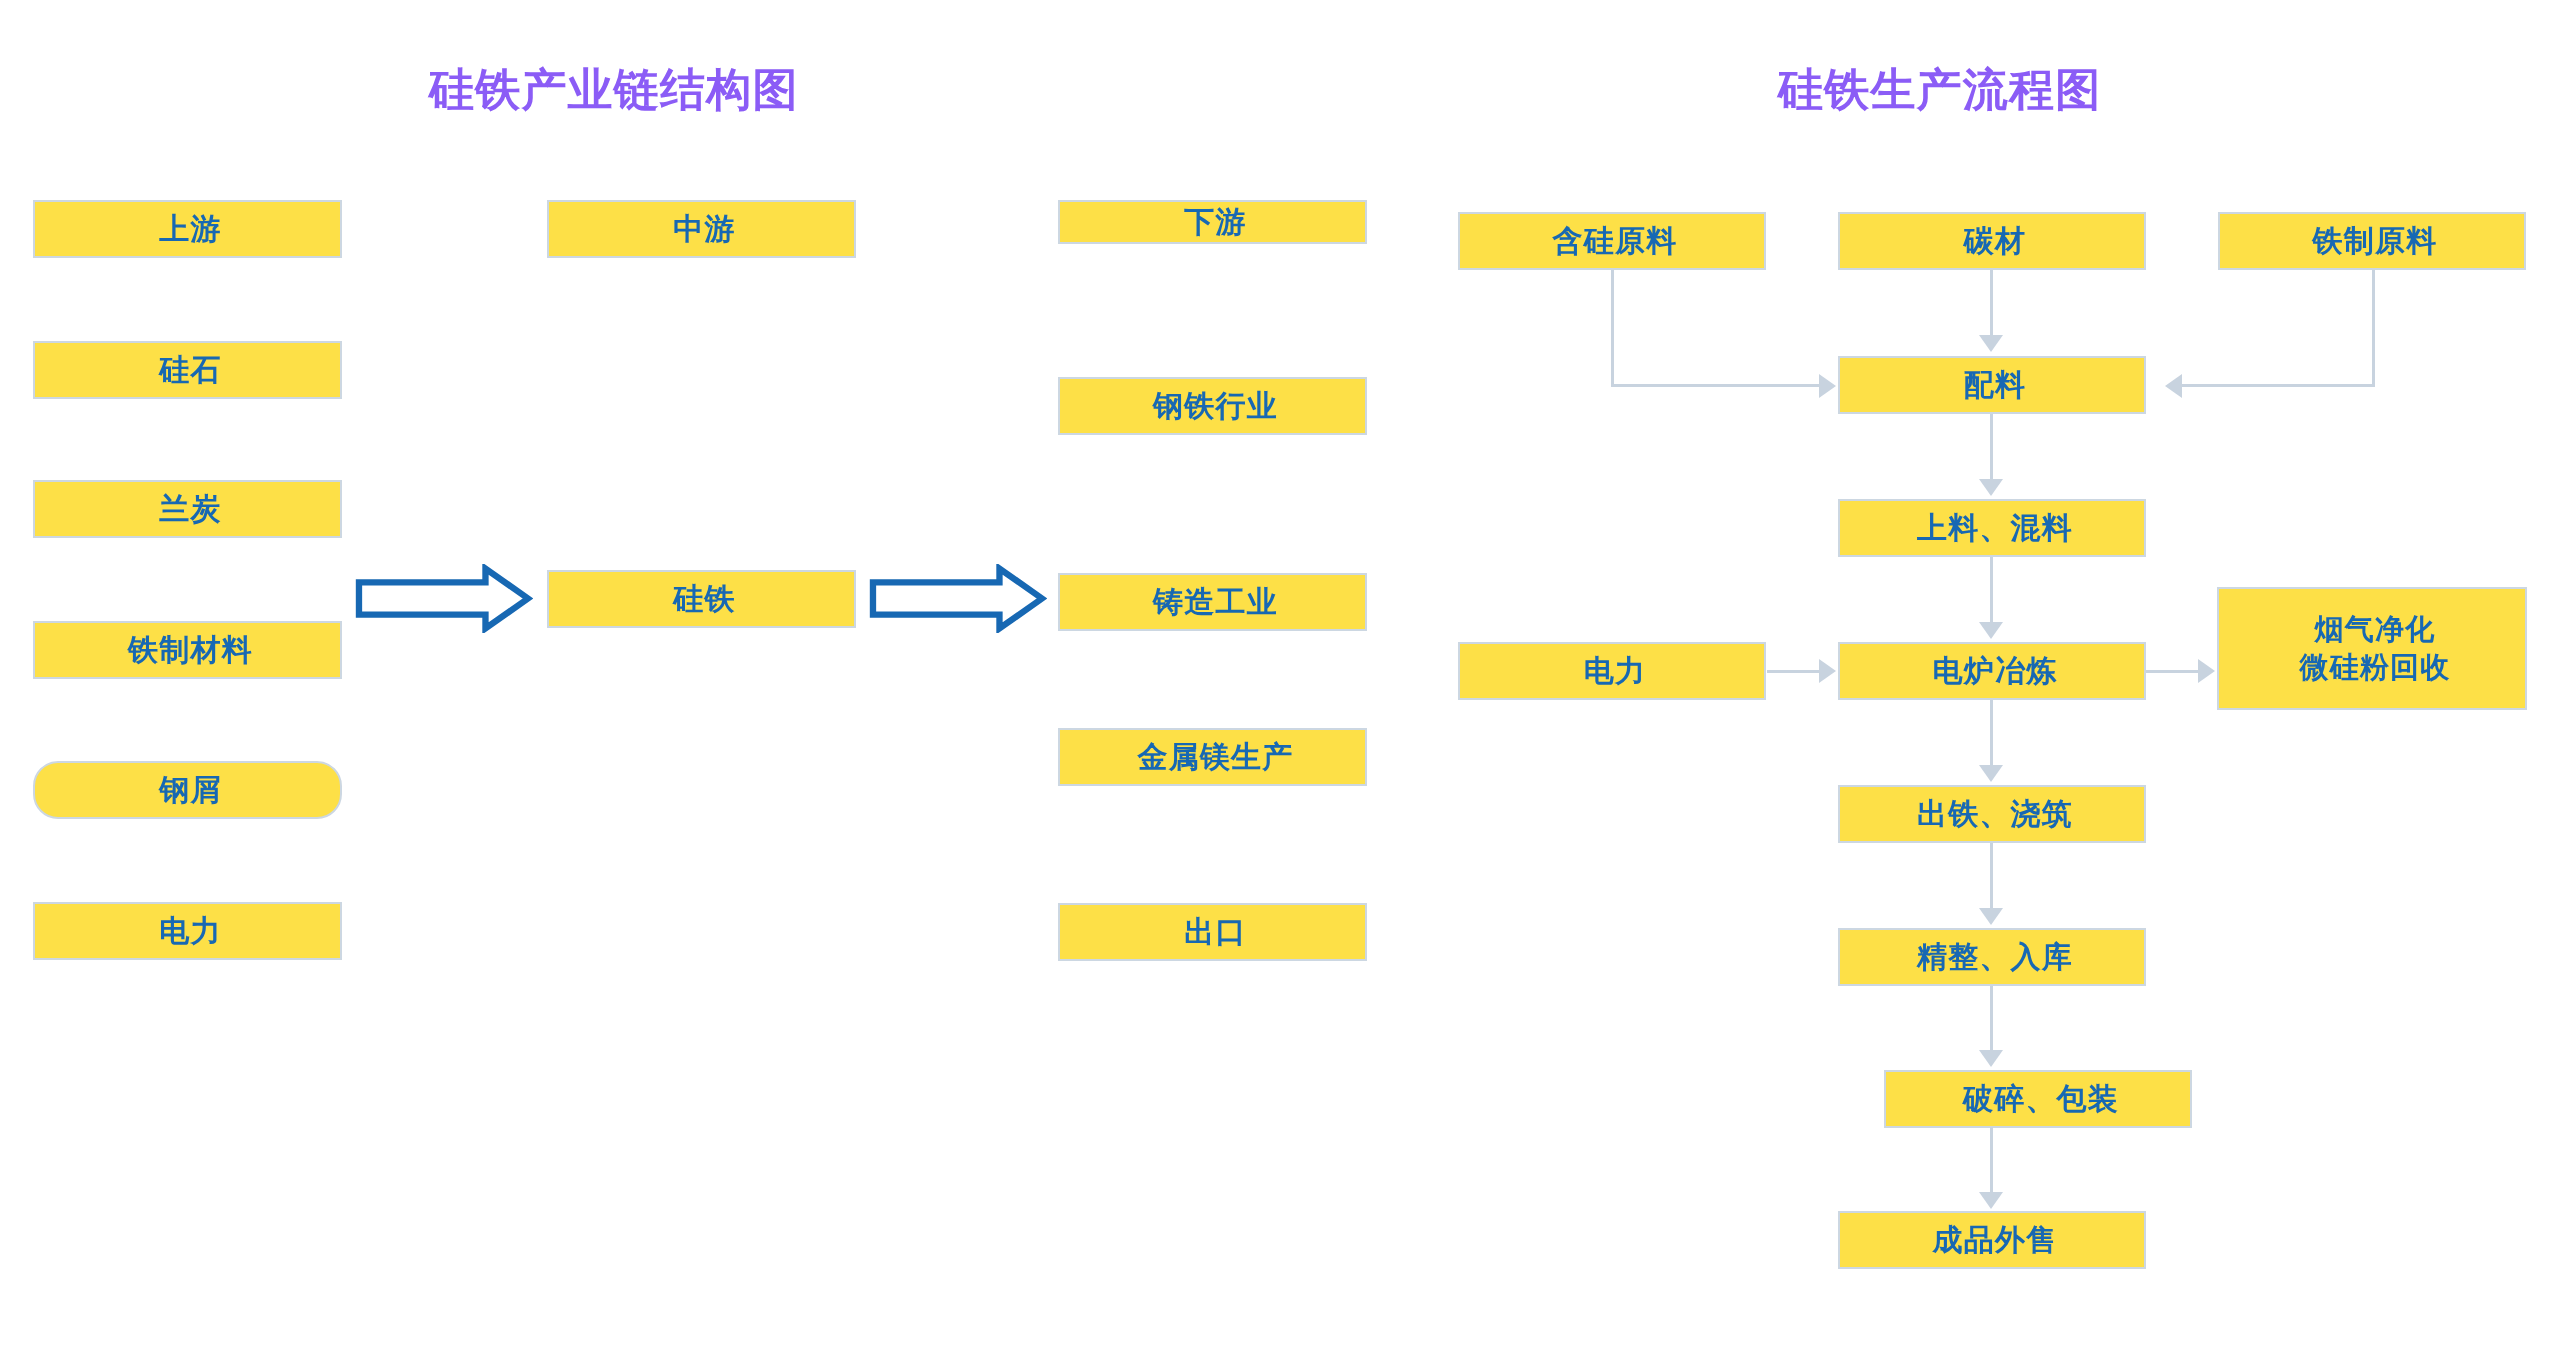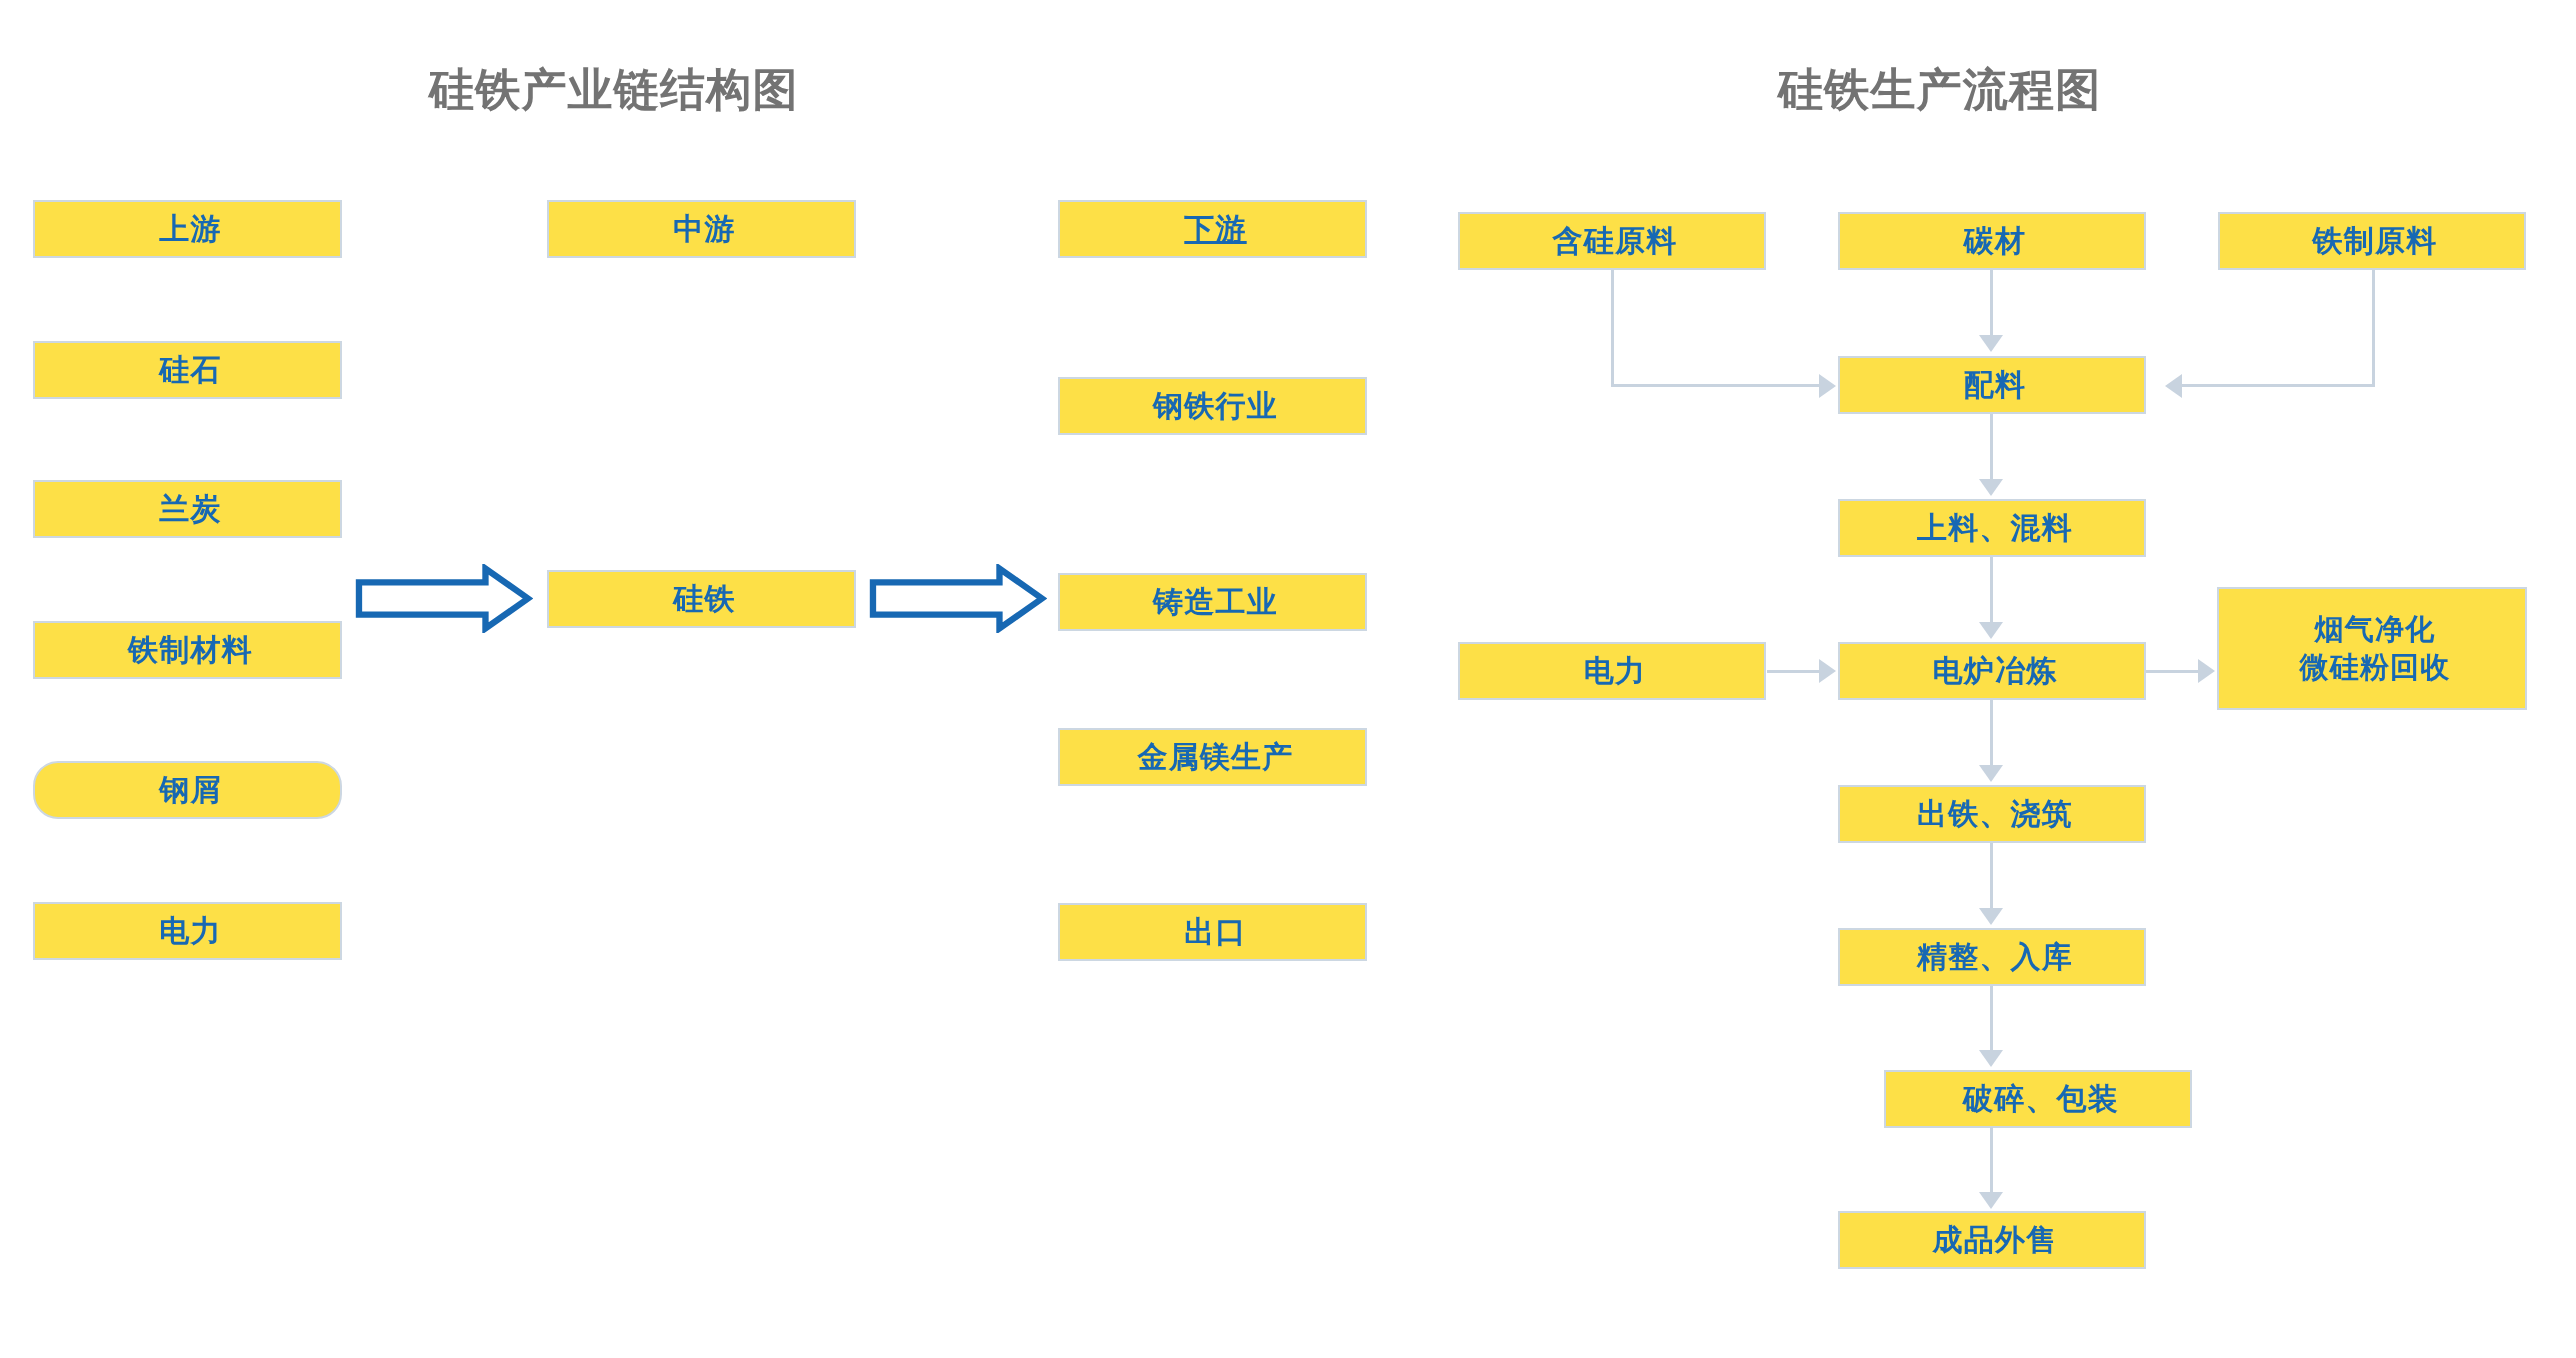"硅铁产业链结构图" .title { color: #737373 -> #8b5cf6 }
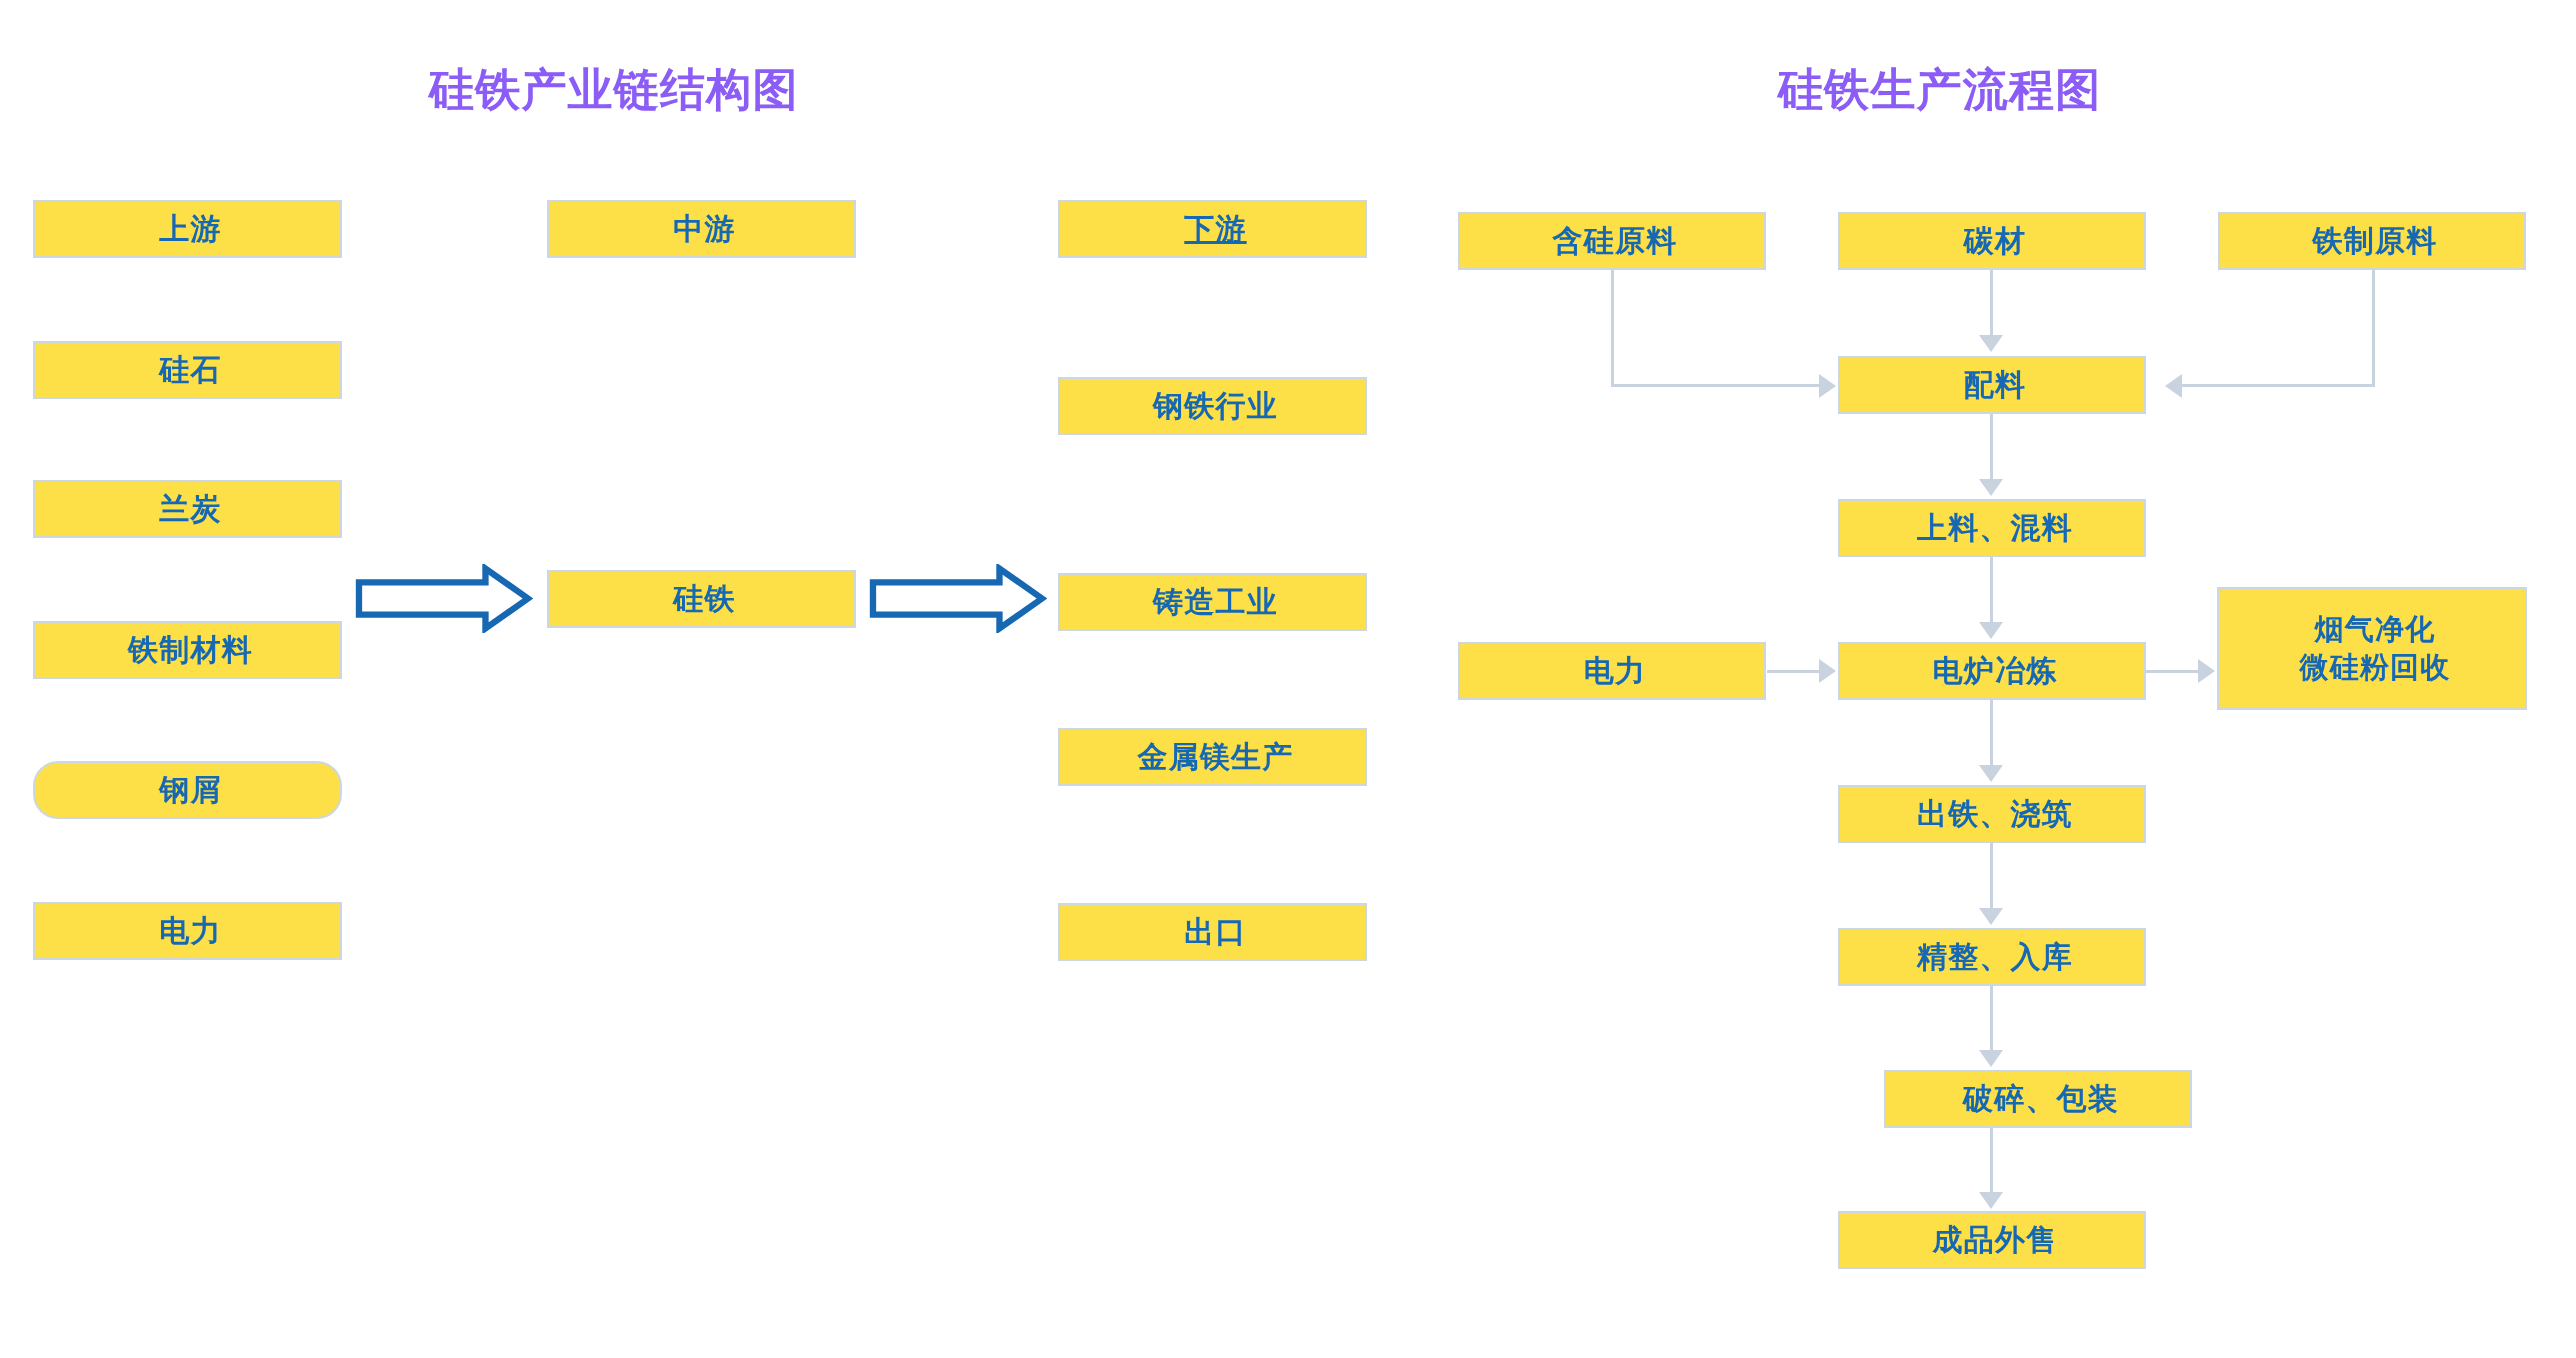"下游" div.box { height: 58px -> 44px; text-decoration: underline -> none }
